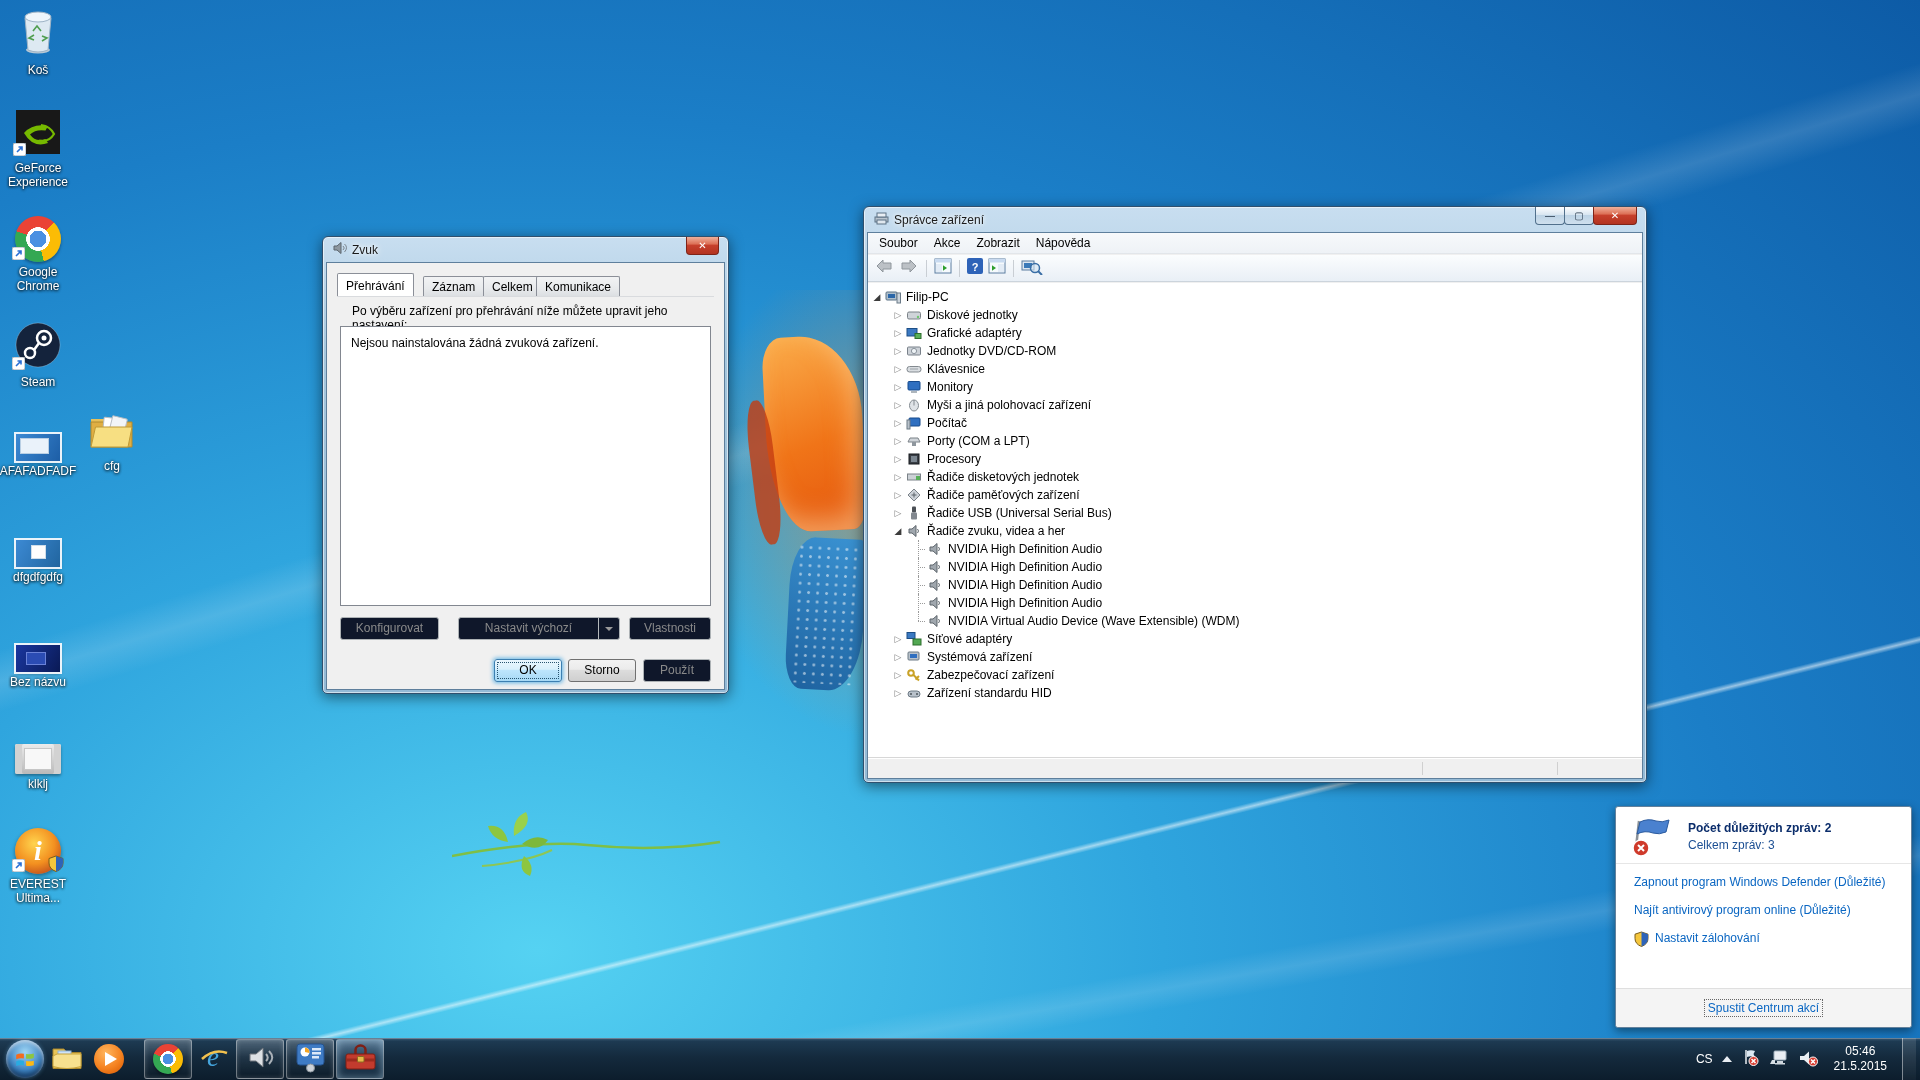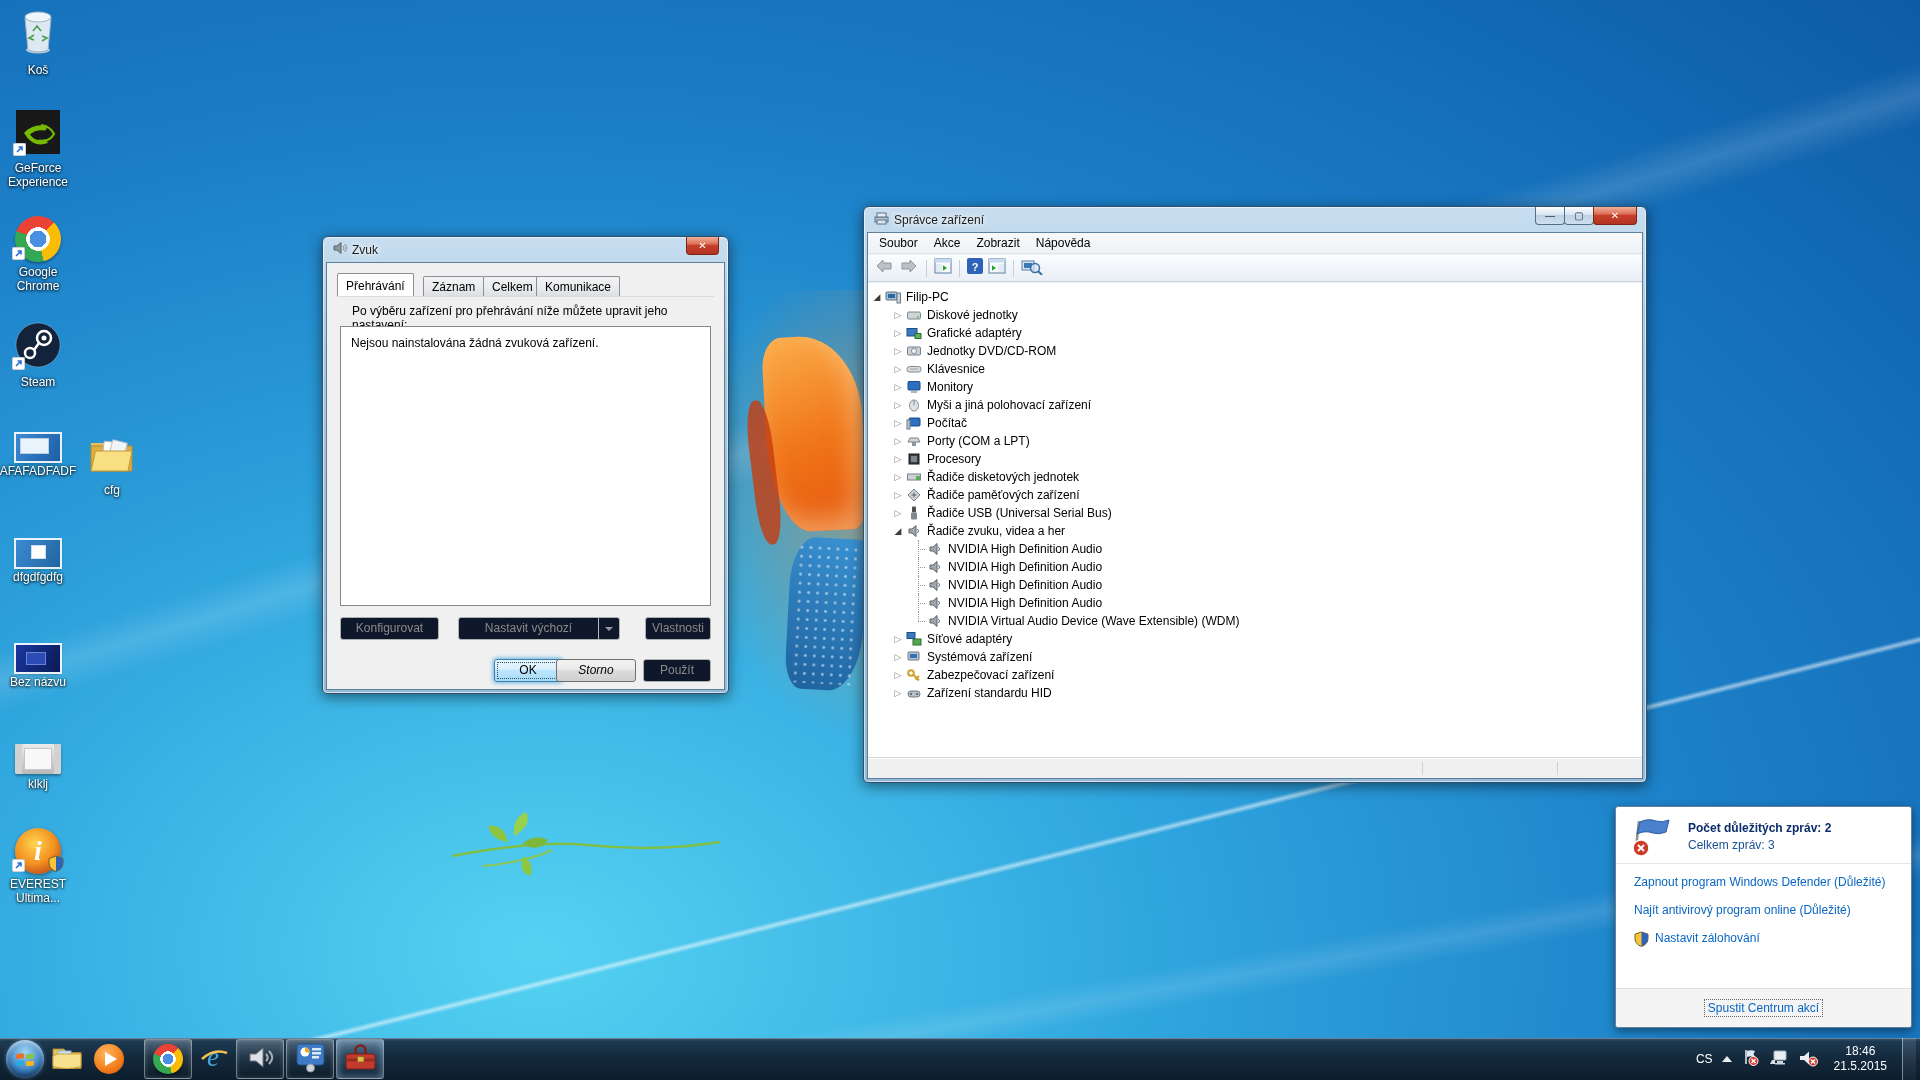"cfg" div.desk-icon { top: 436px -> 412px }
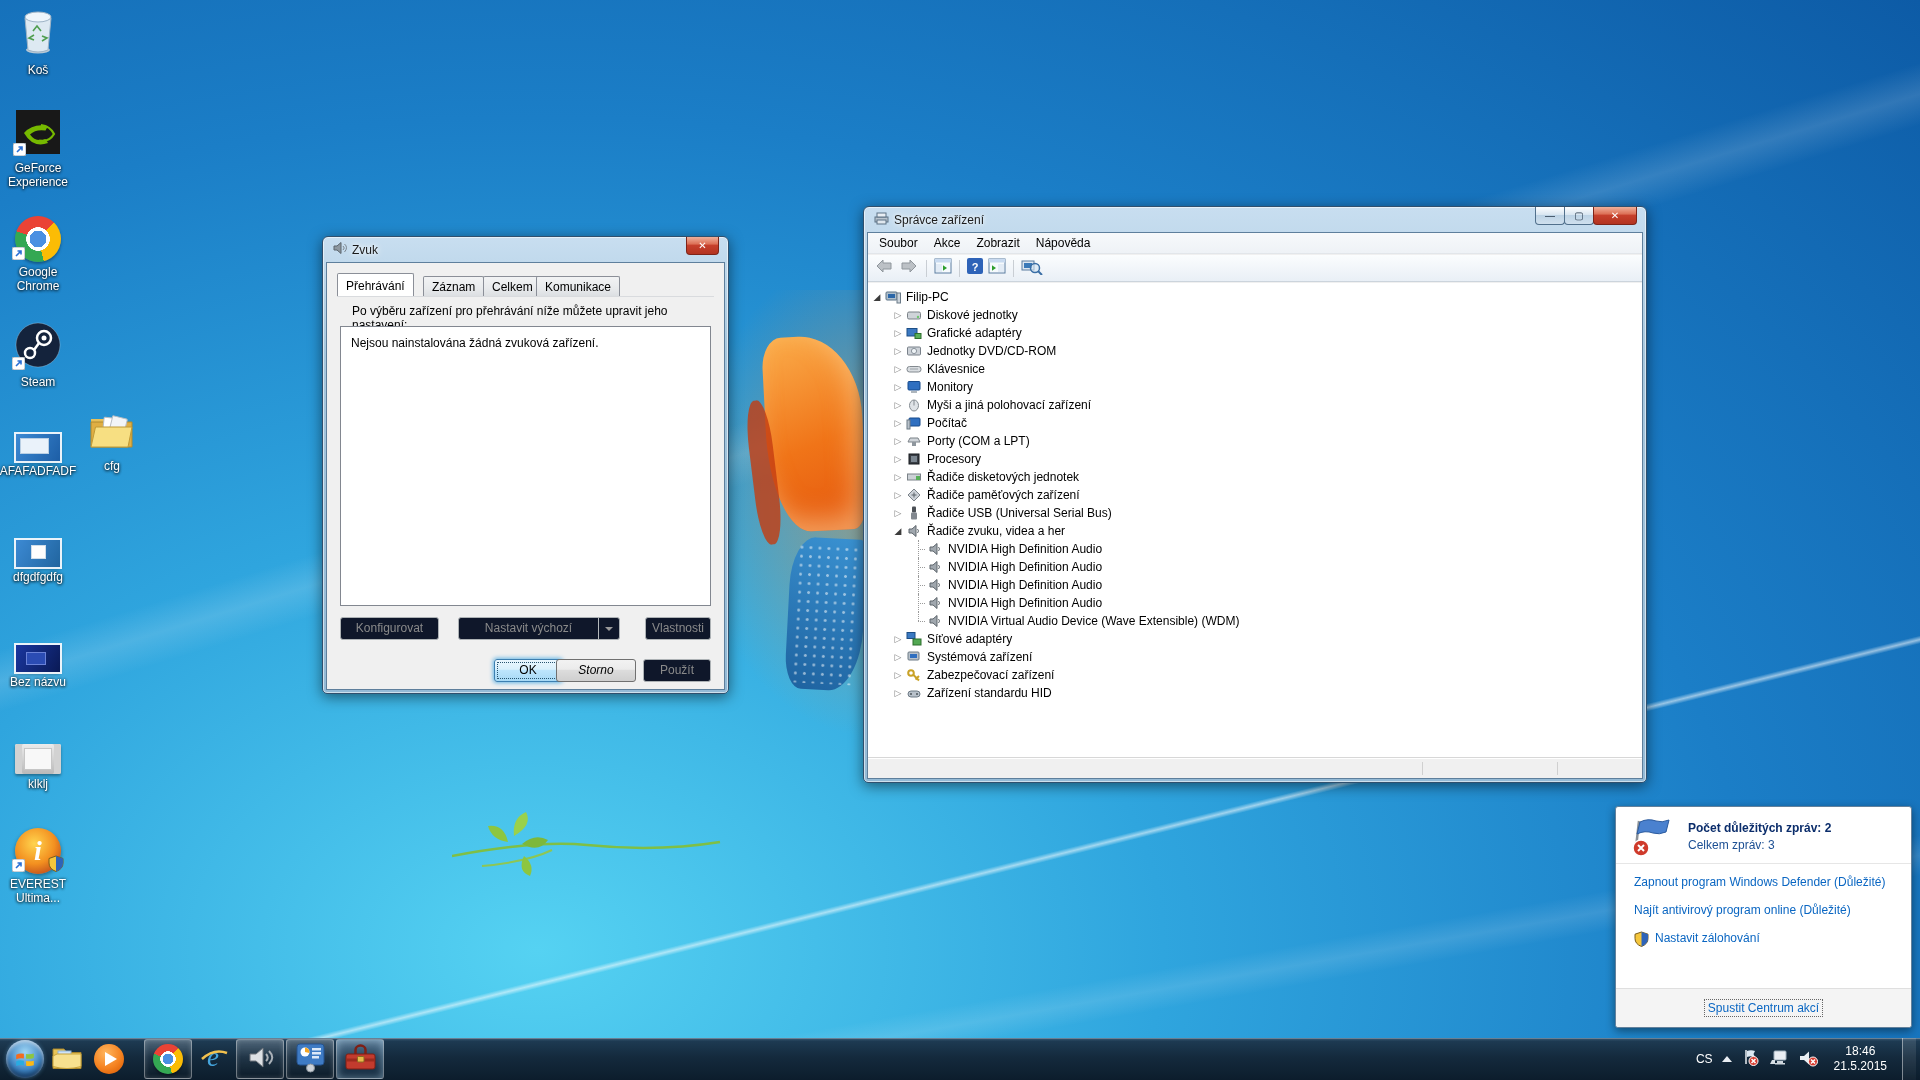"Vlastnosti" div.btn { width: 66px -> 82px }
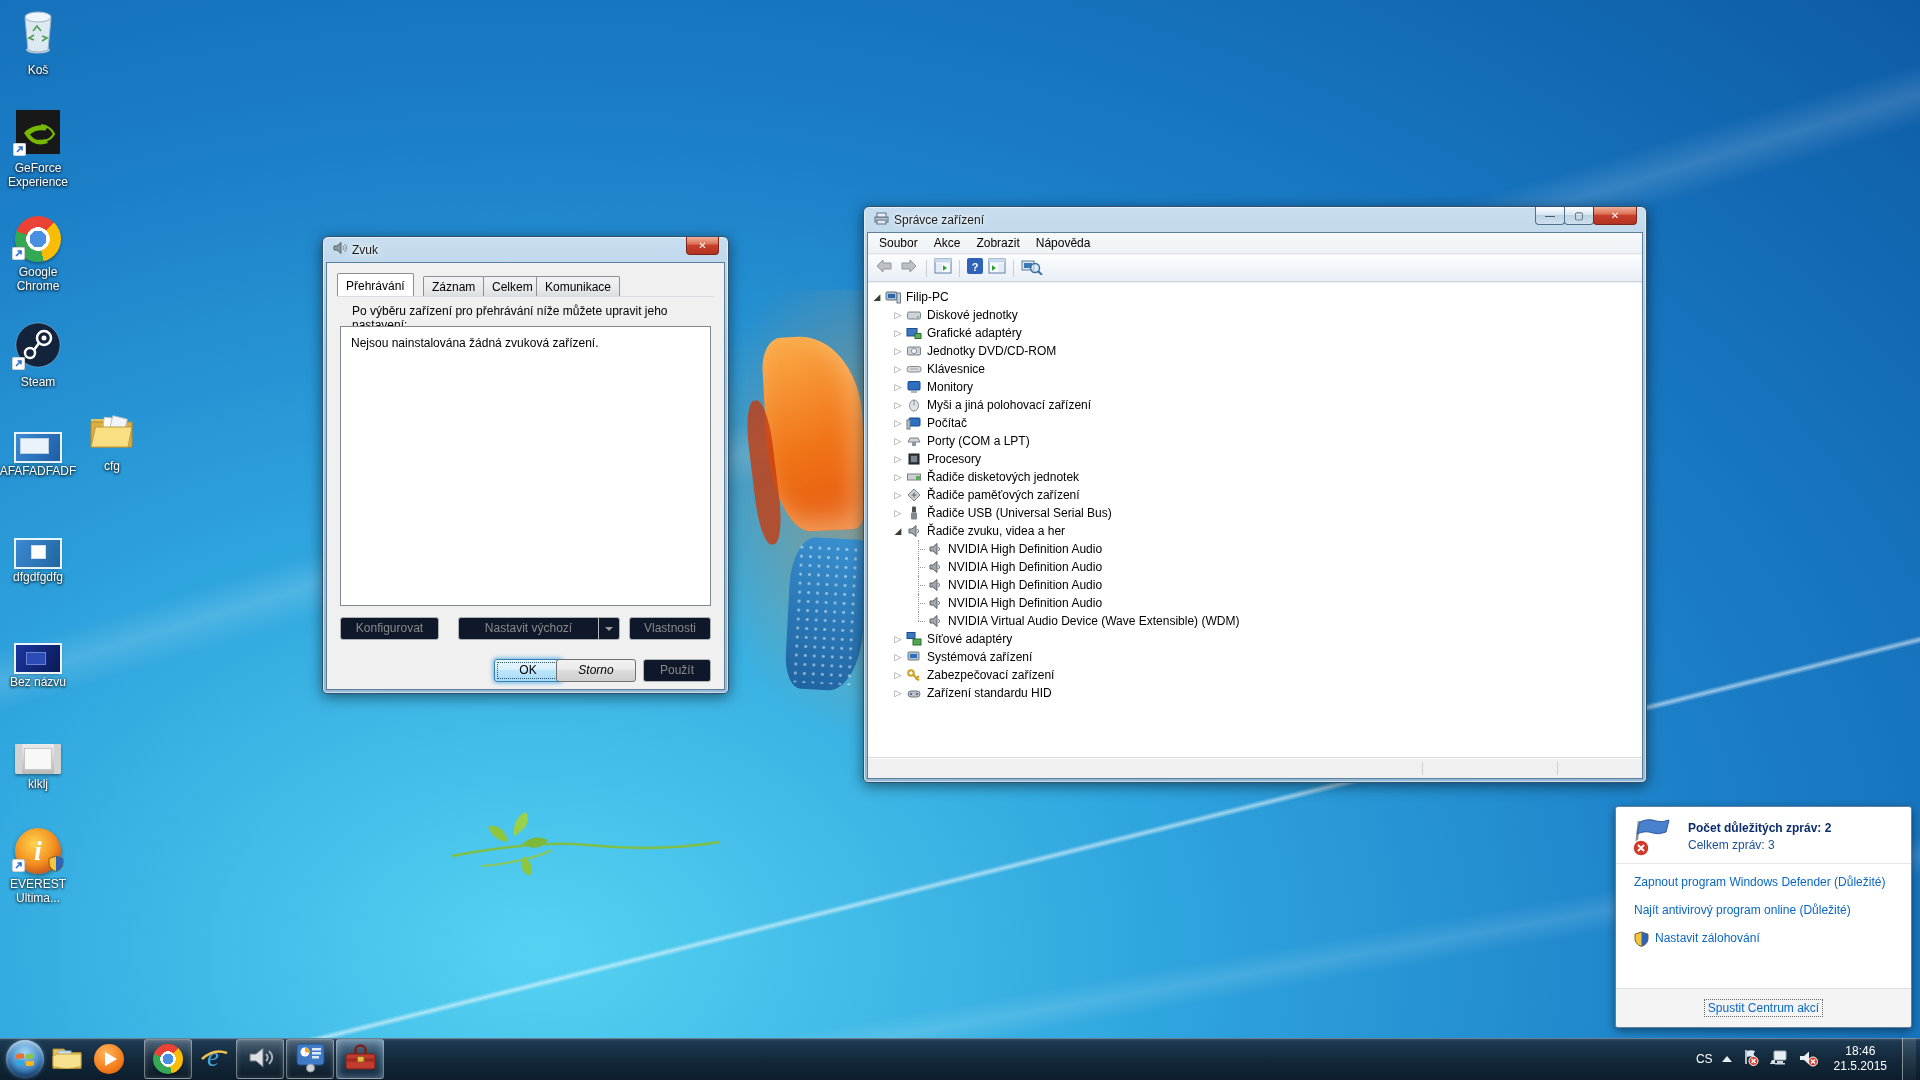"Storno" div.btn { font-style: italic -> none; width: 80px -> 68px }
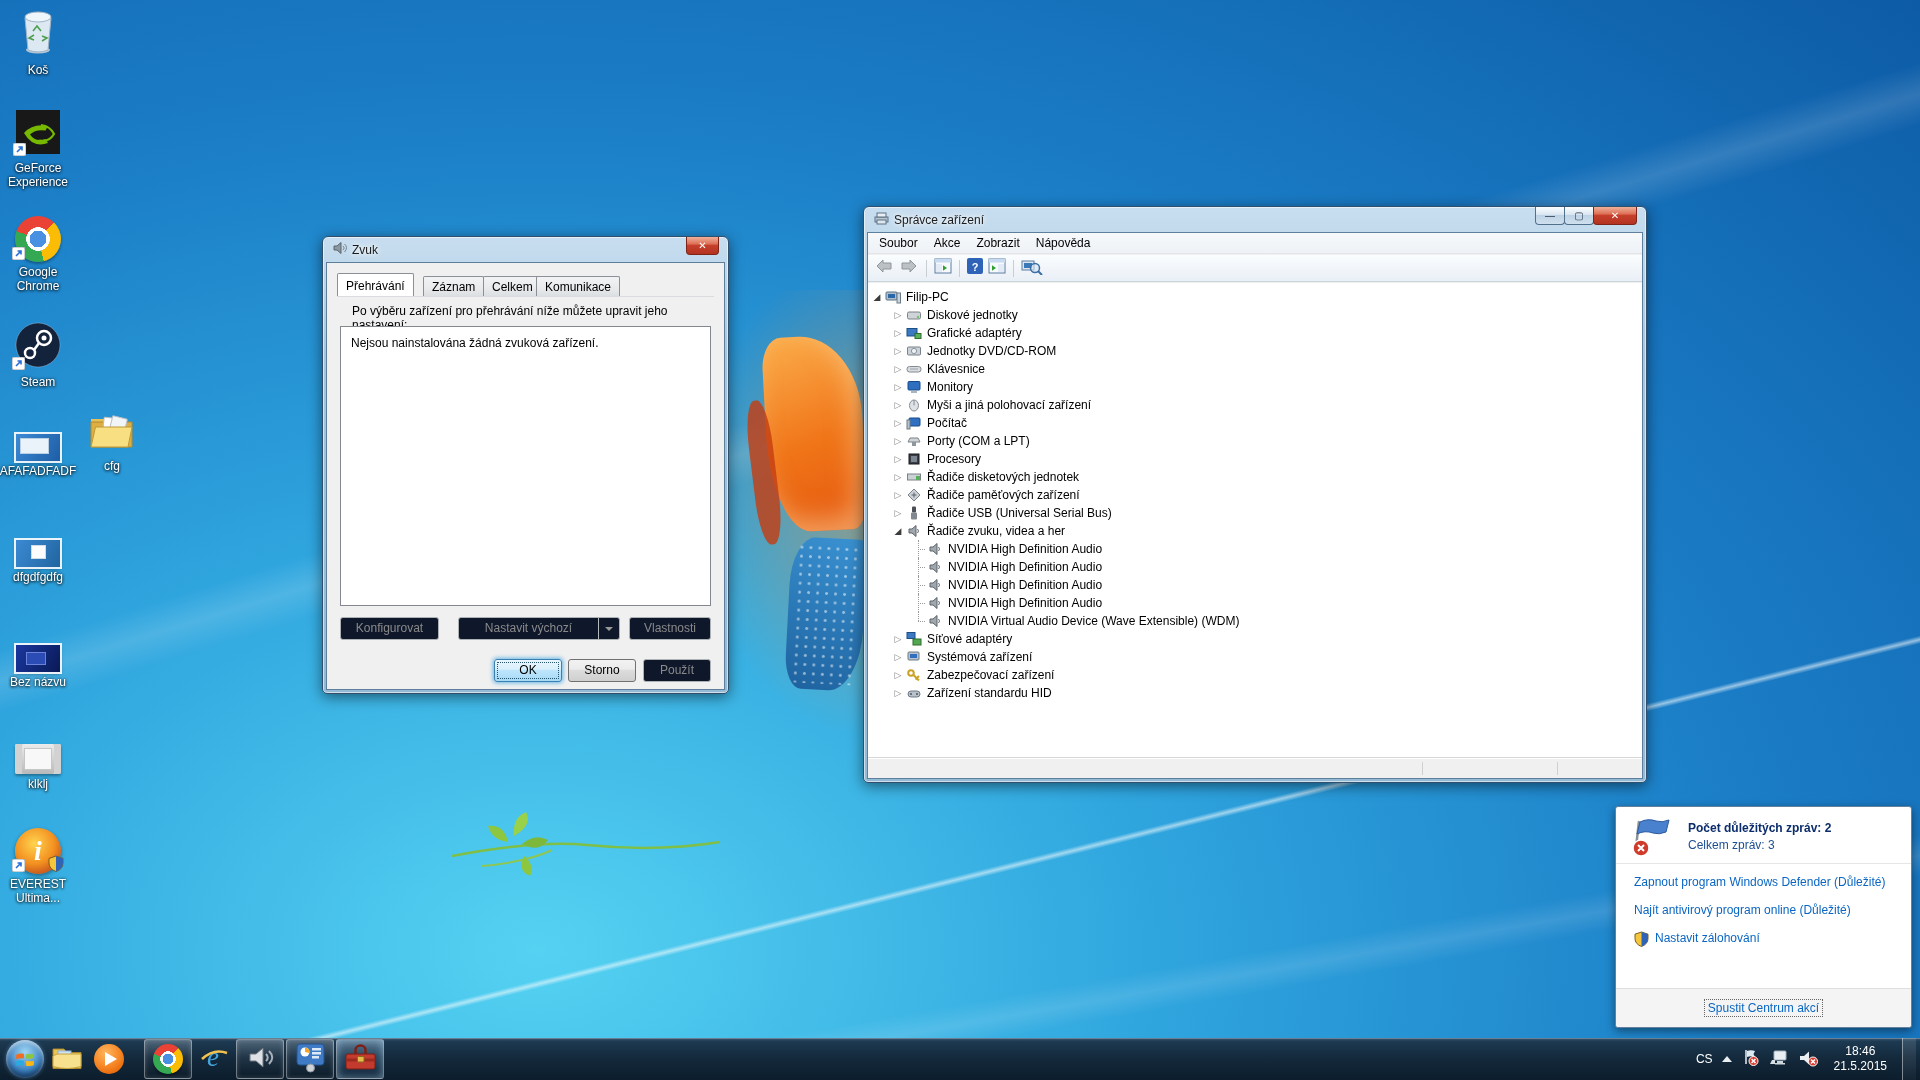"18:46" div { text: 18:46 -> 05:46 }
